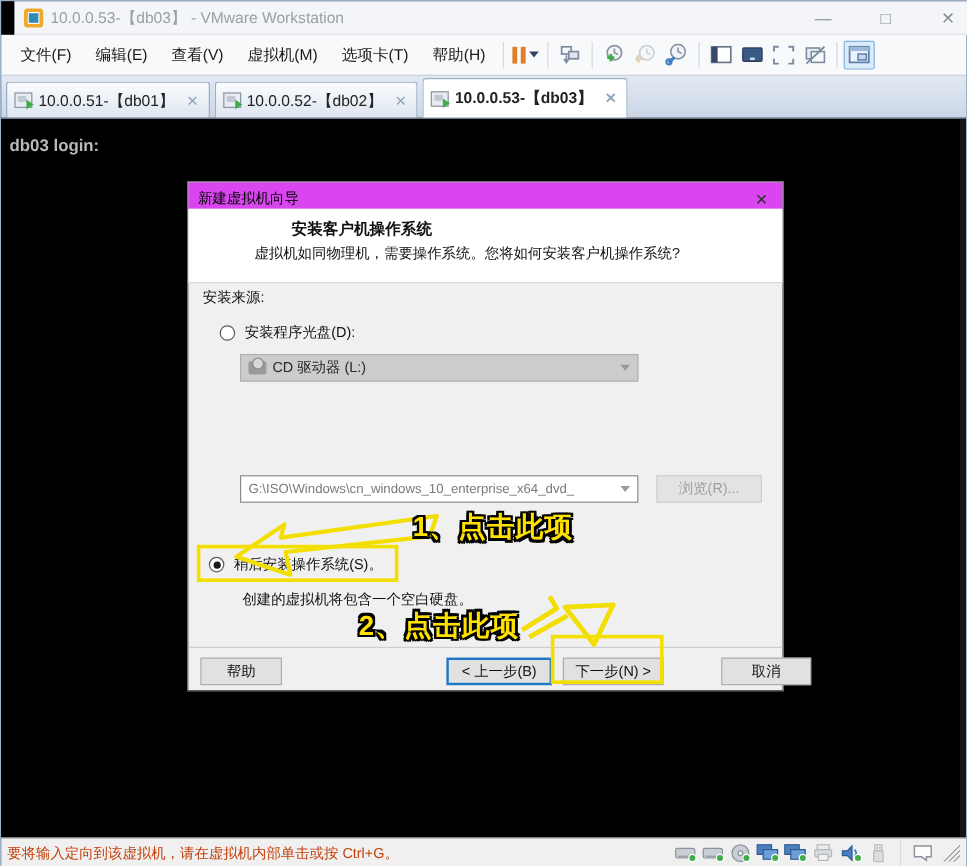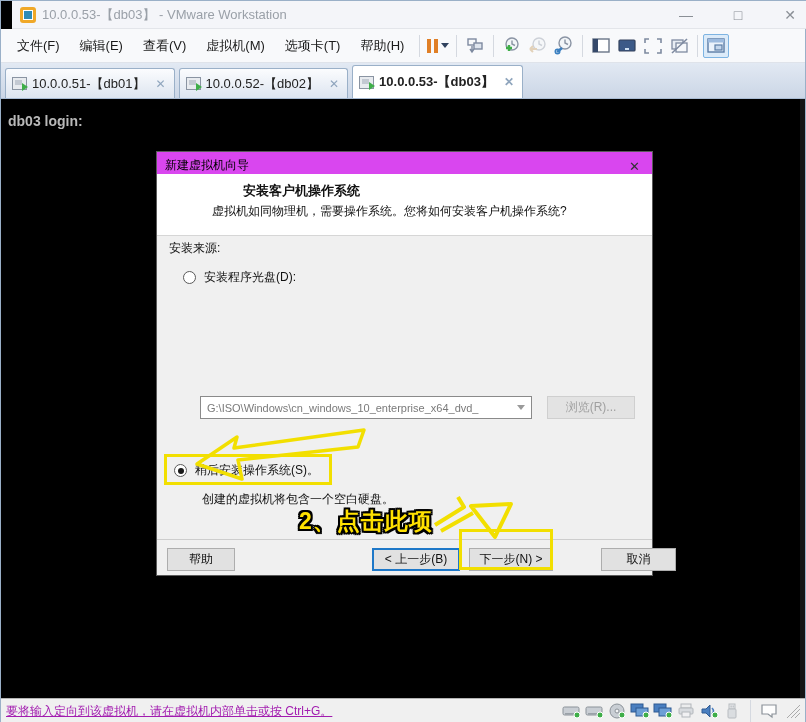"CD 驱动器 (L:)" div.combo { html: none -> <div> <span></span> <span>CD 驱动器 (L:)</span> <span></span> </div> }
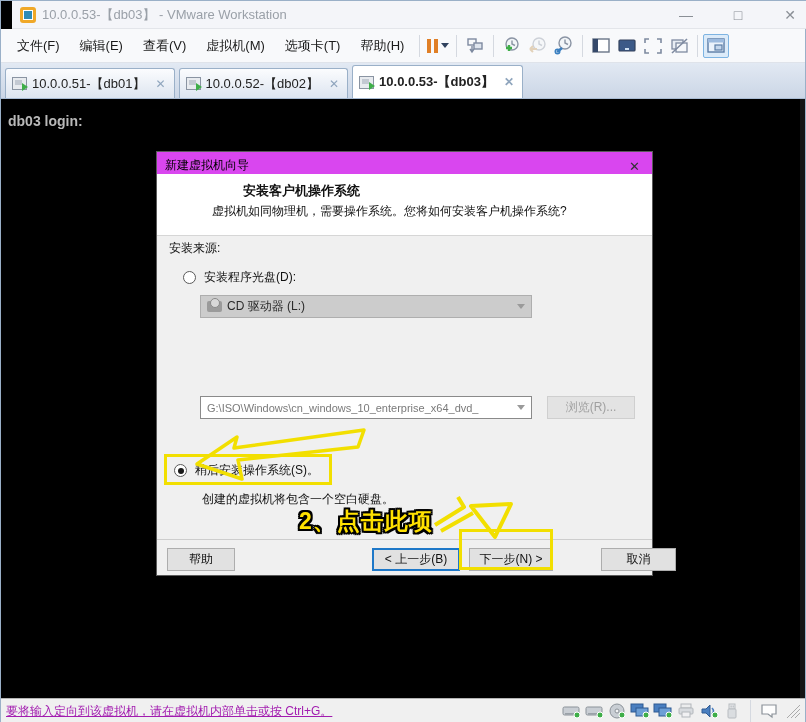"1、点击此项" div.ann-text { html: none -> <div>1、点击此项</div> }
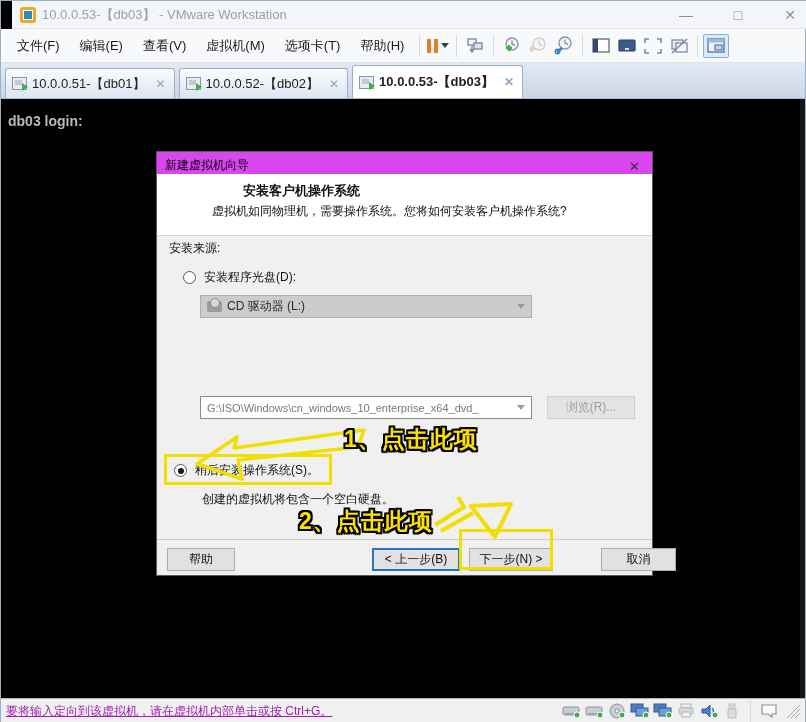"要将输入定向到该虚拟机，请在虚拟机内部单击或按 Ctrl+G。" .status-msg { color: #a21caf -> #c2410c; text-decoration: underline -> none }
